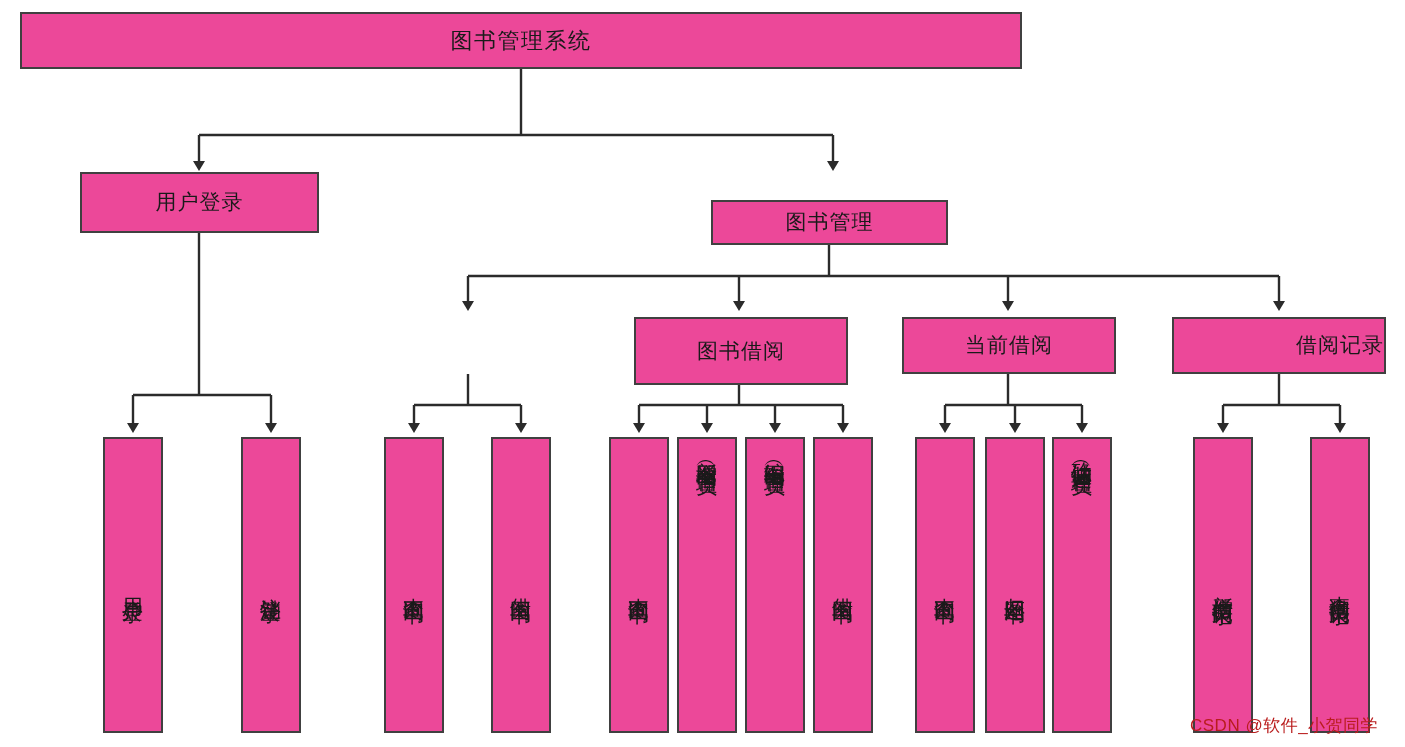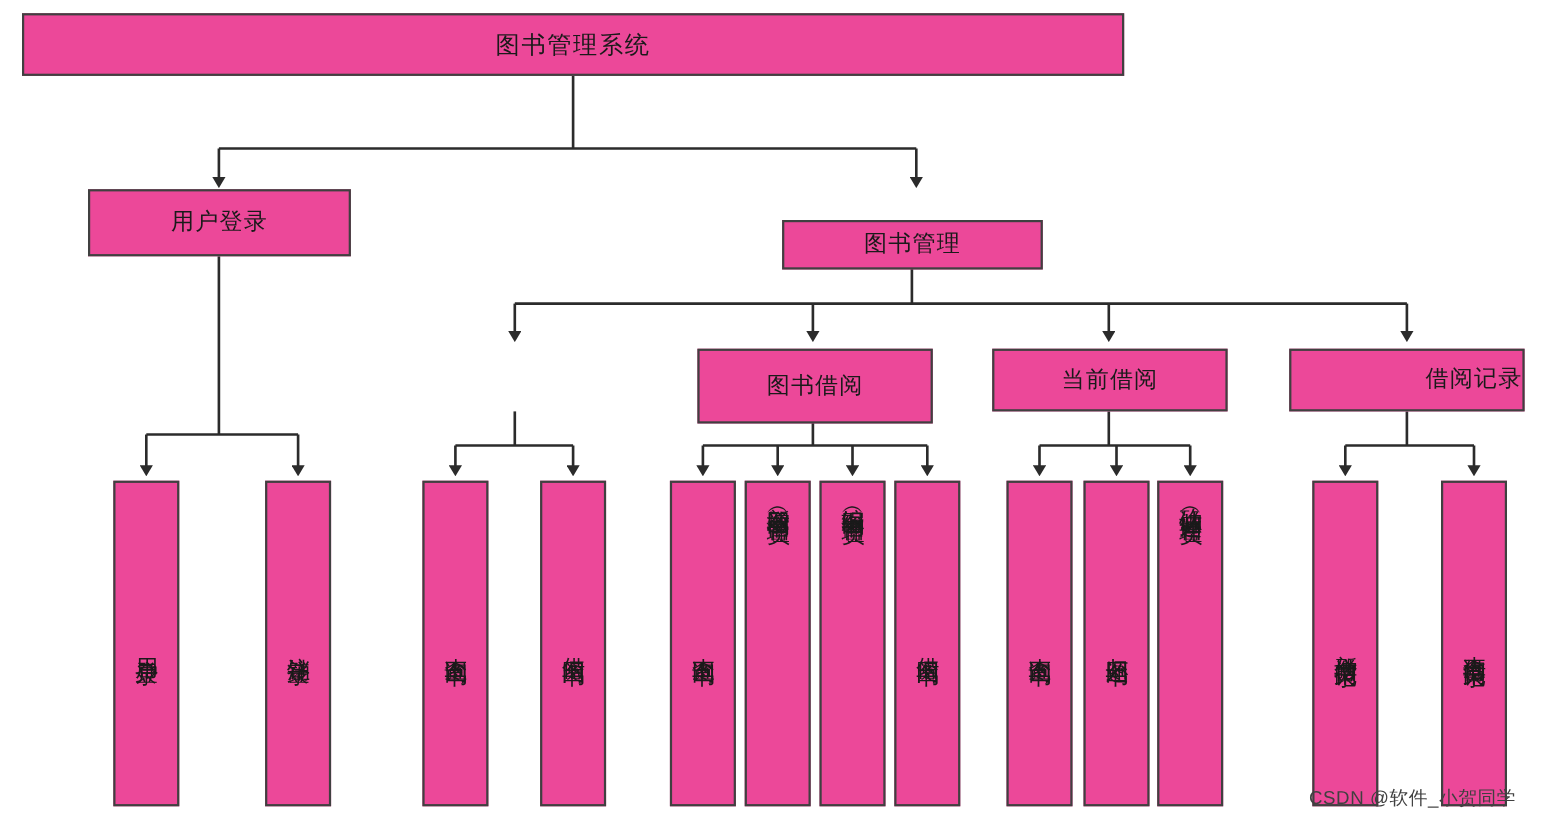"CSDN @软件_小贺同学" .watermark { color: #404040 -> #b91c1c }
